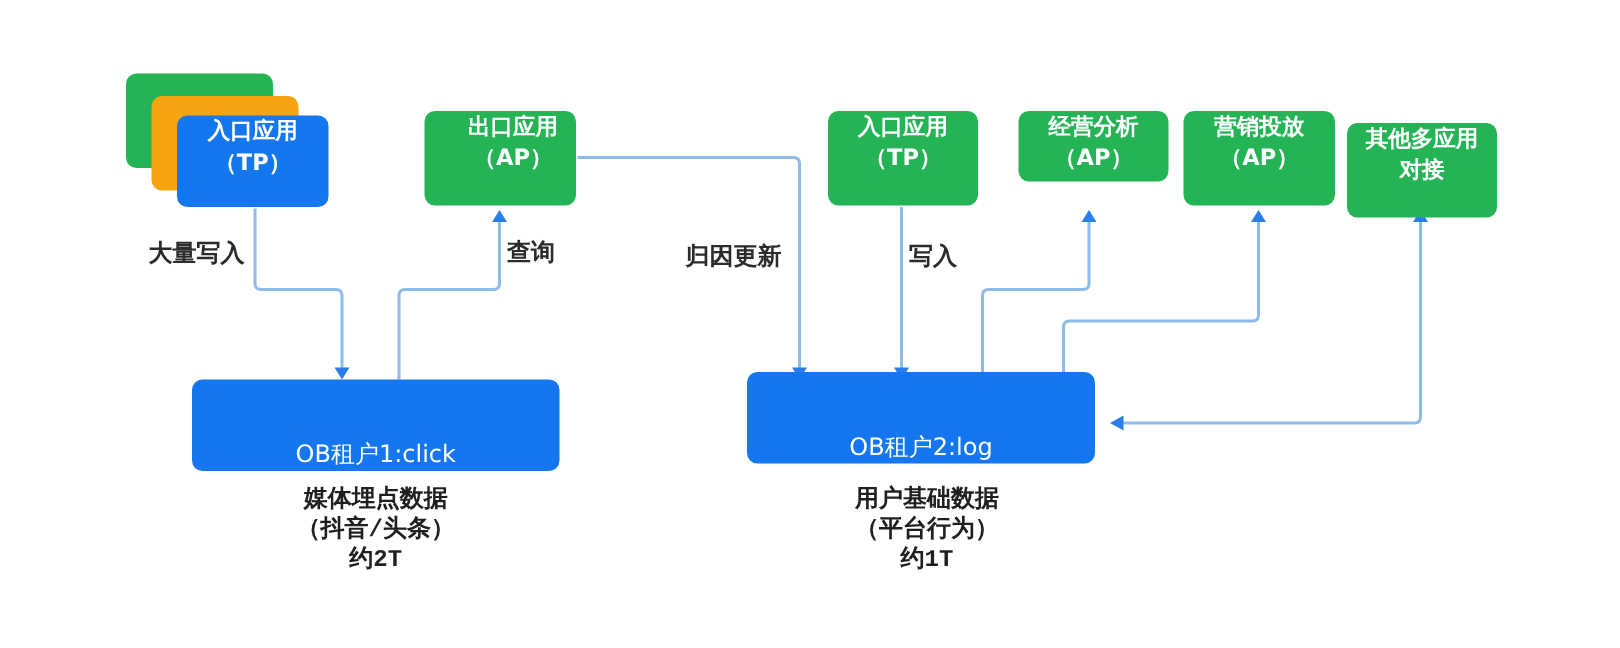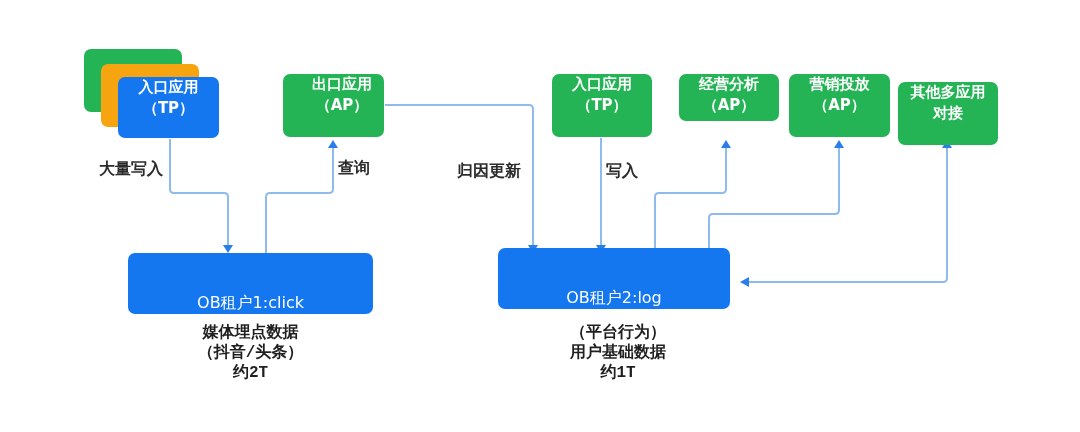"（平台行为）" div { order: before "用户基础数据" -> after "用户基础数据" }
